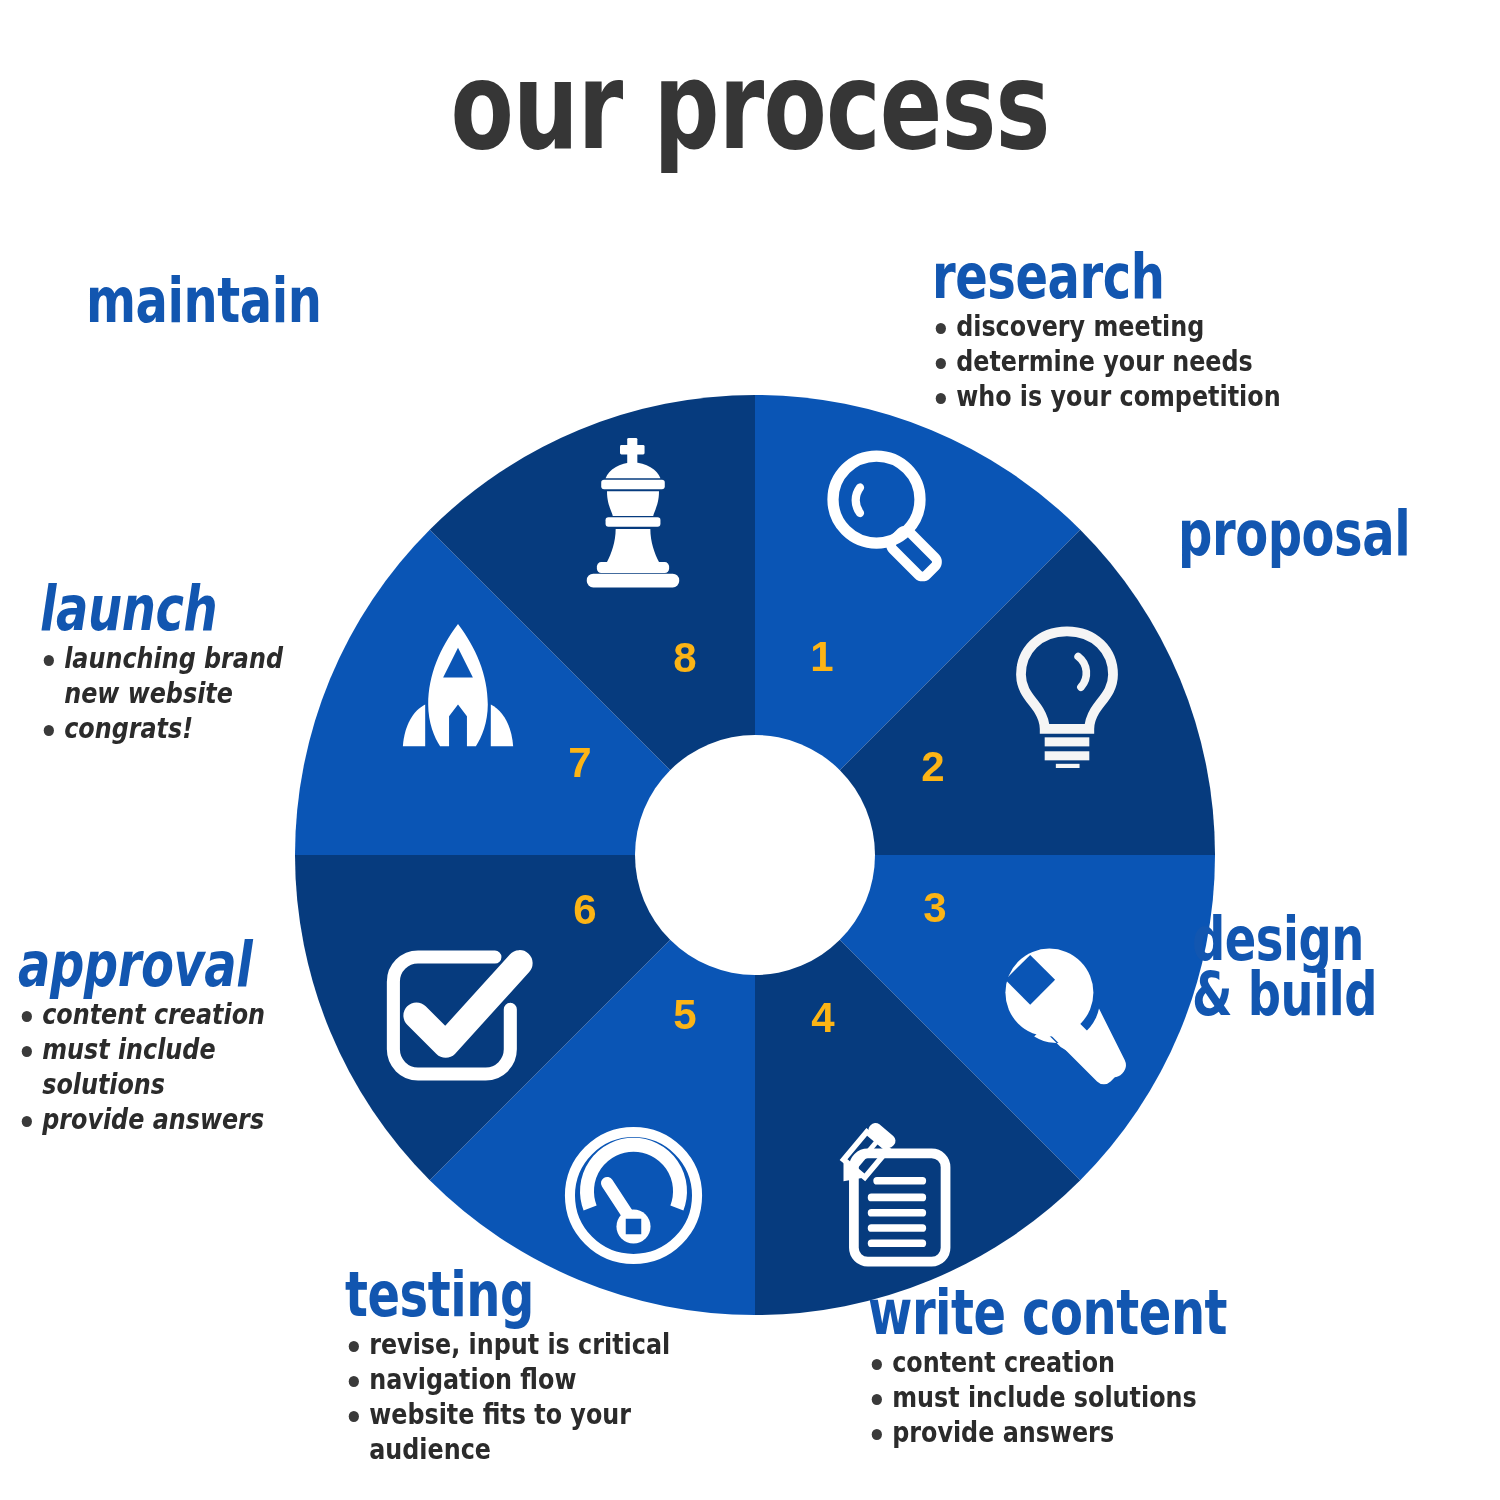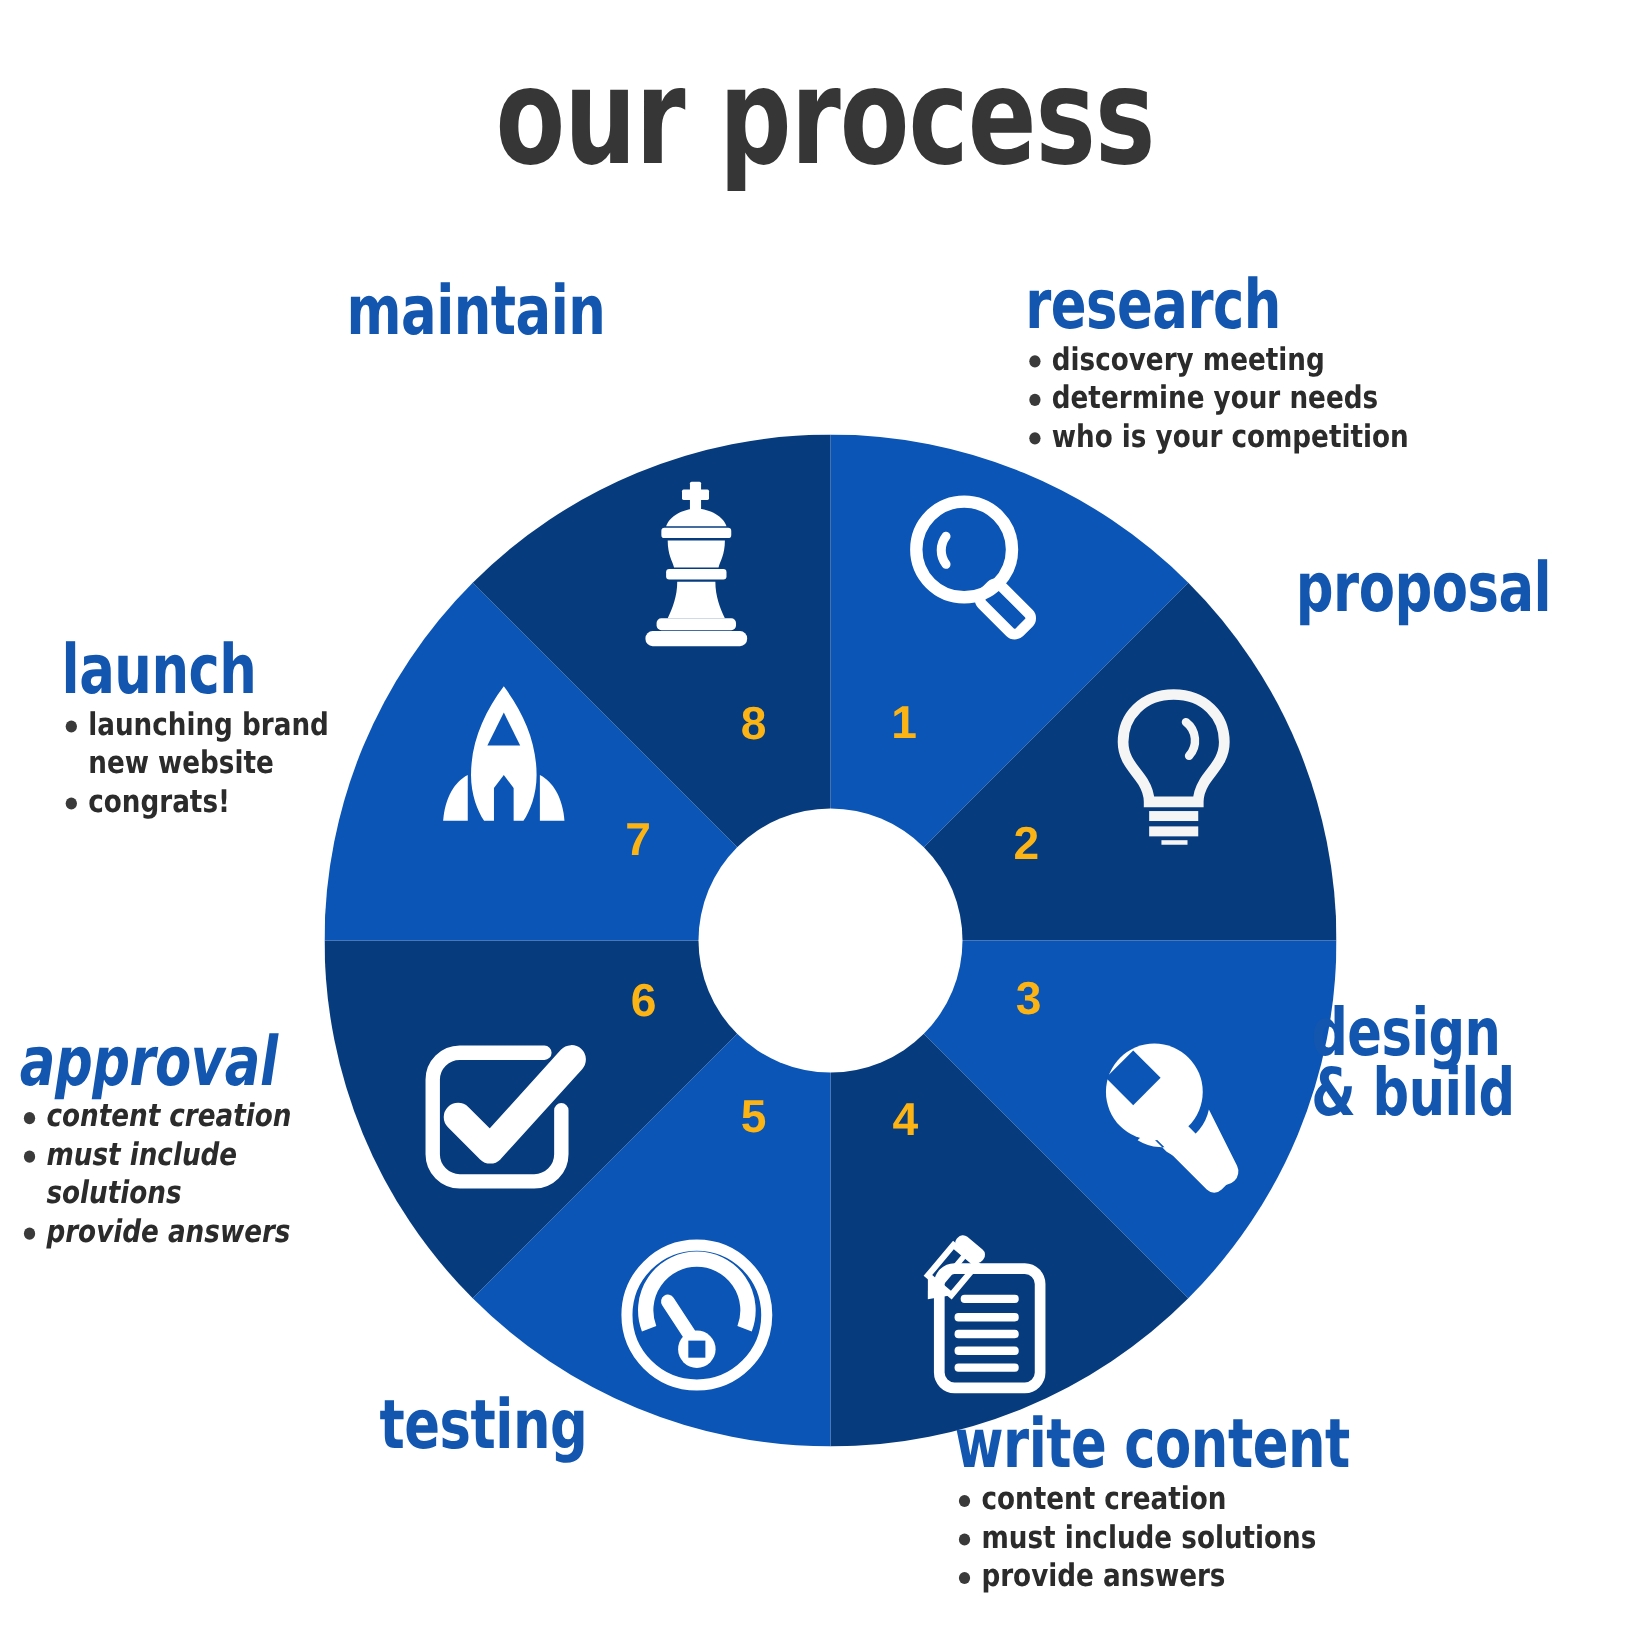"maintain" #c-maintain { text-align: right -> none; top: 254px -> 272px }
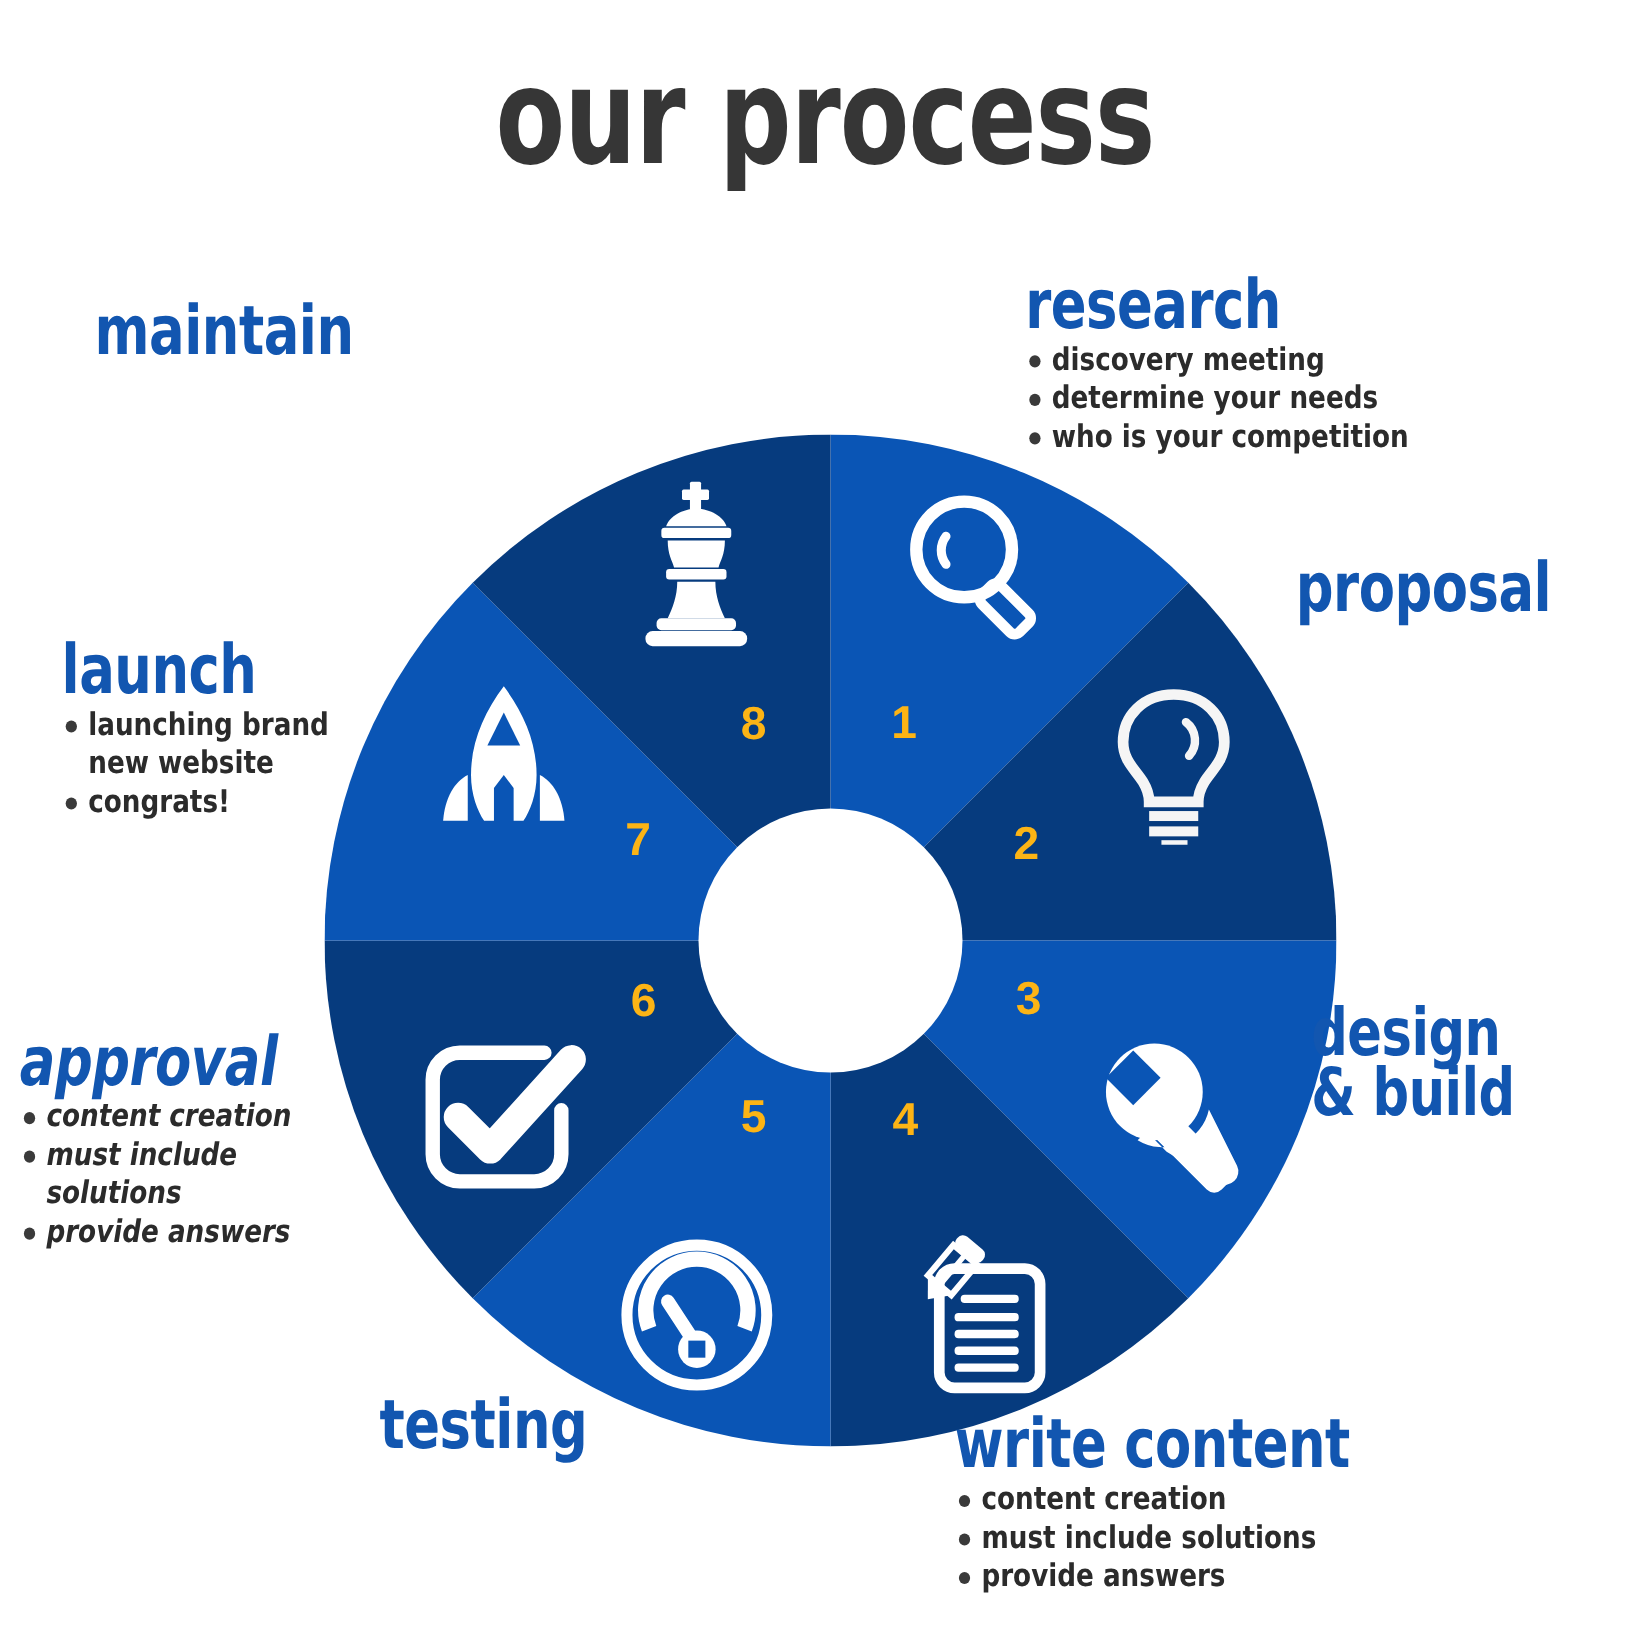"launch" #c-launch { font-style: none -> italic; left: 56px -> 40px }
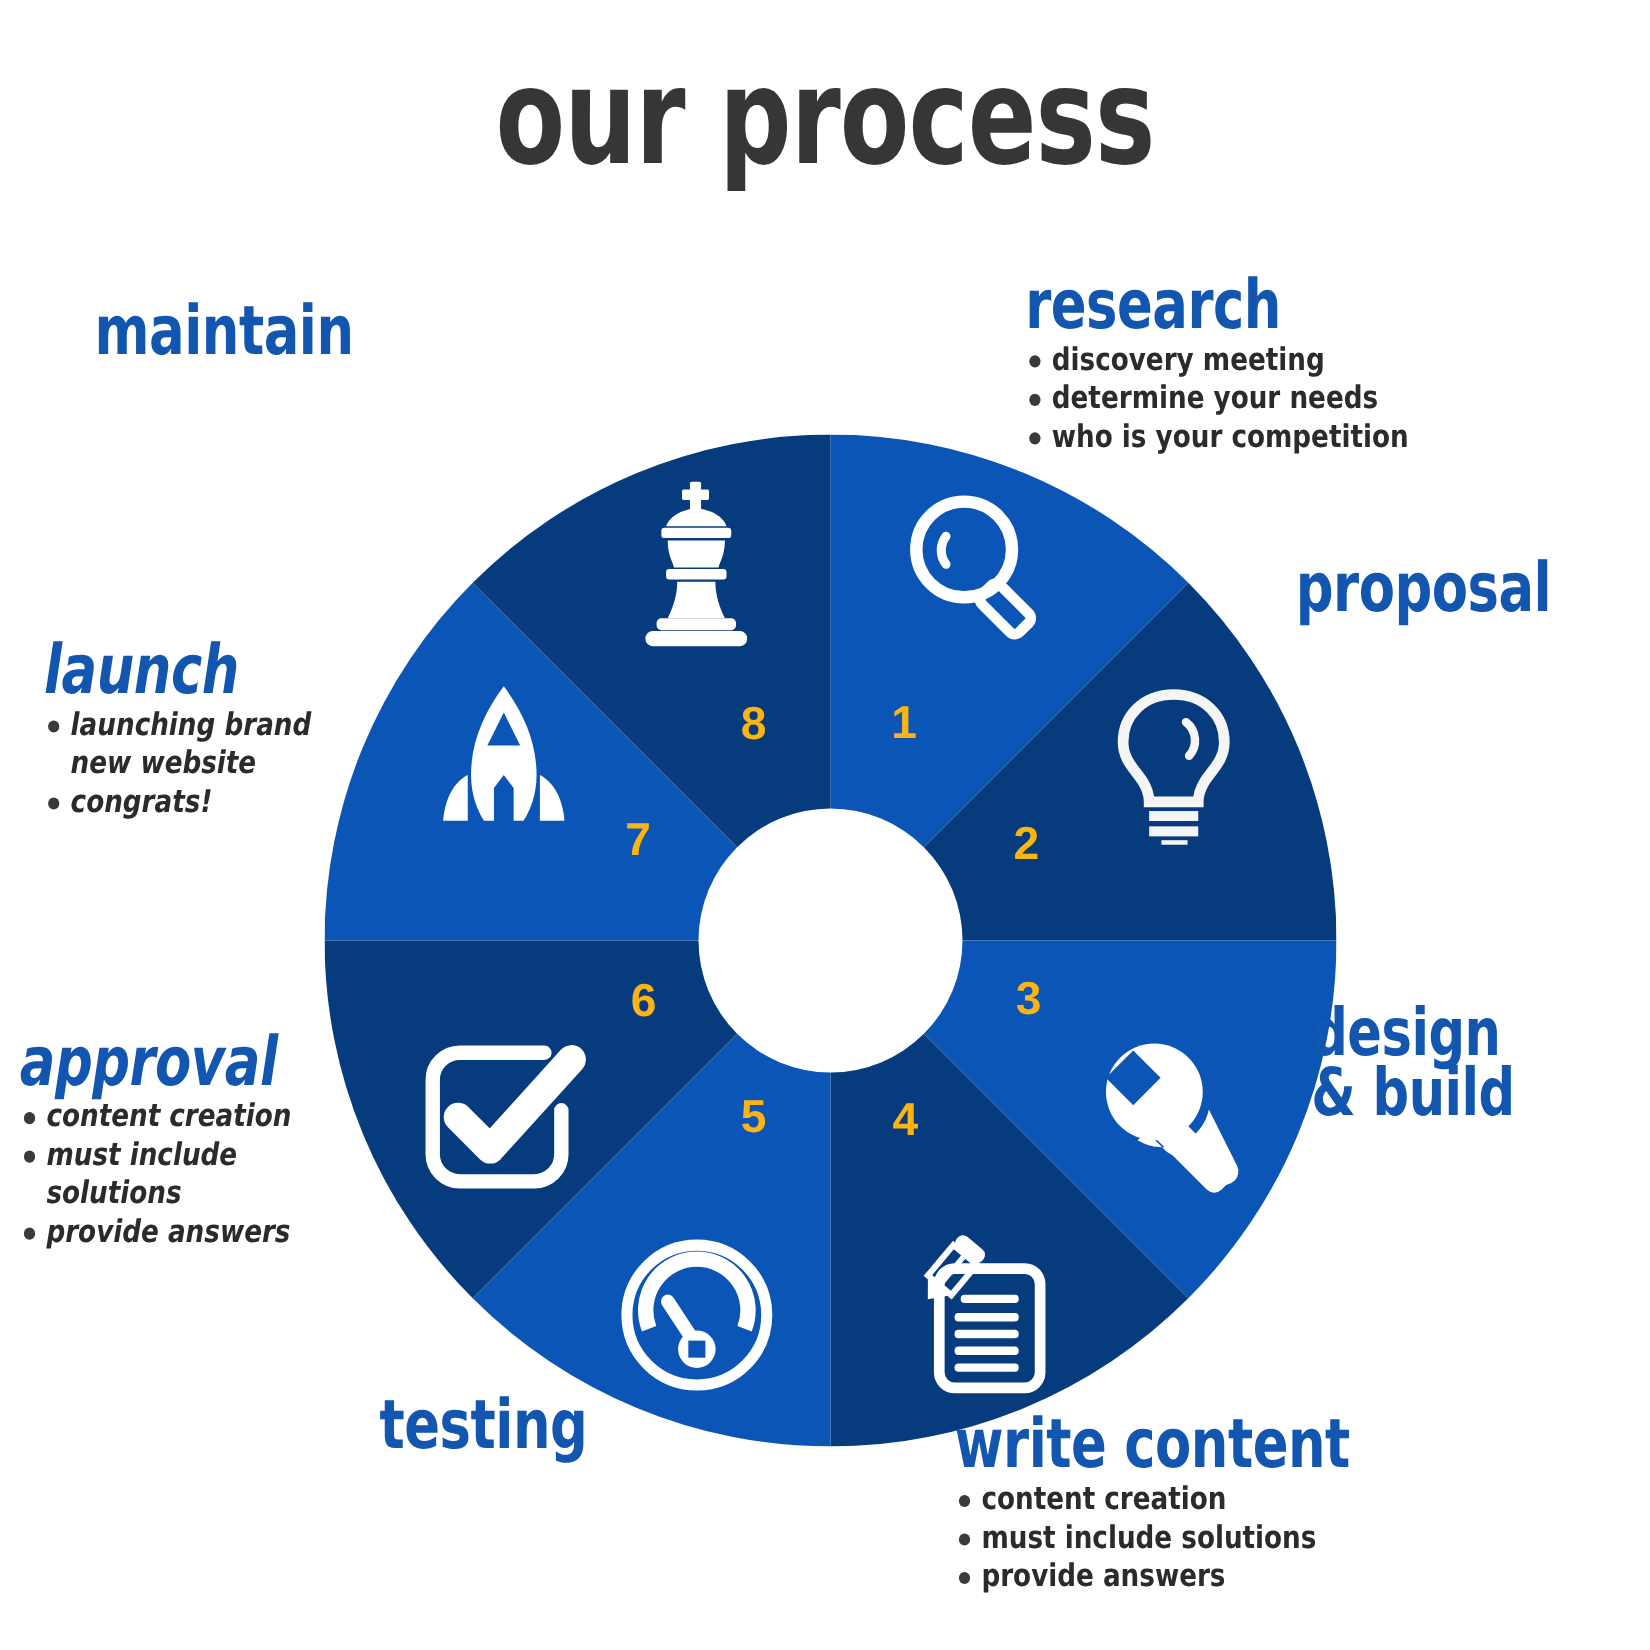"revise, input is critical" ul { html: none -> <ul> <li>revise, input is critical</li> <li>navigation flow</li> <li>website fits to your audience</li> </ul> }
